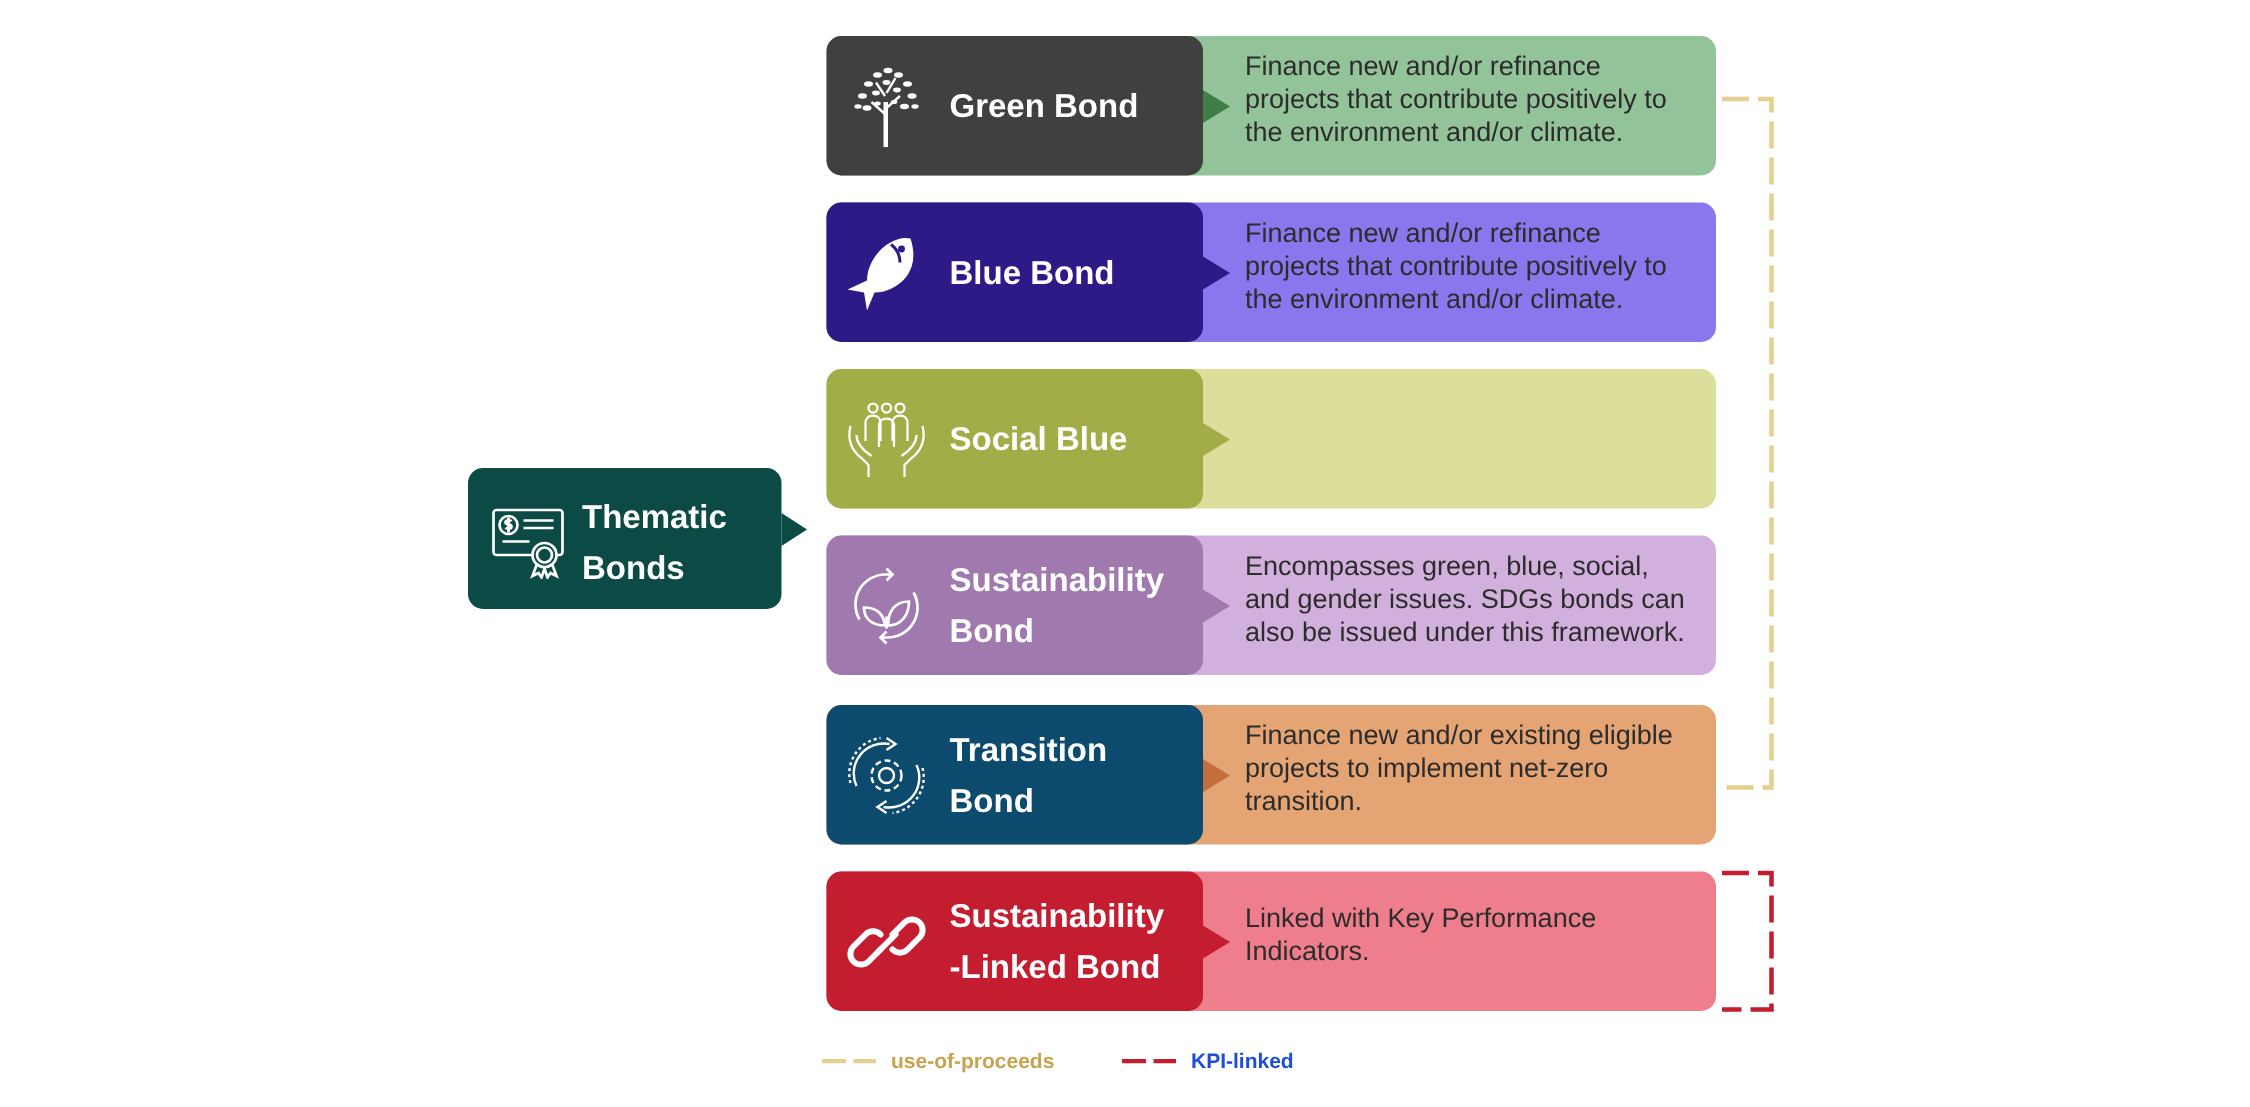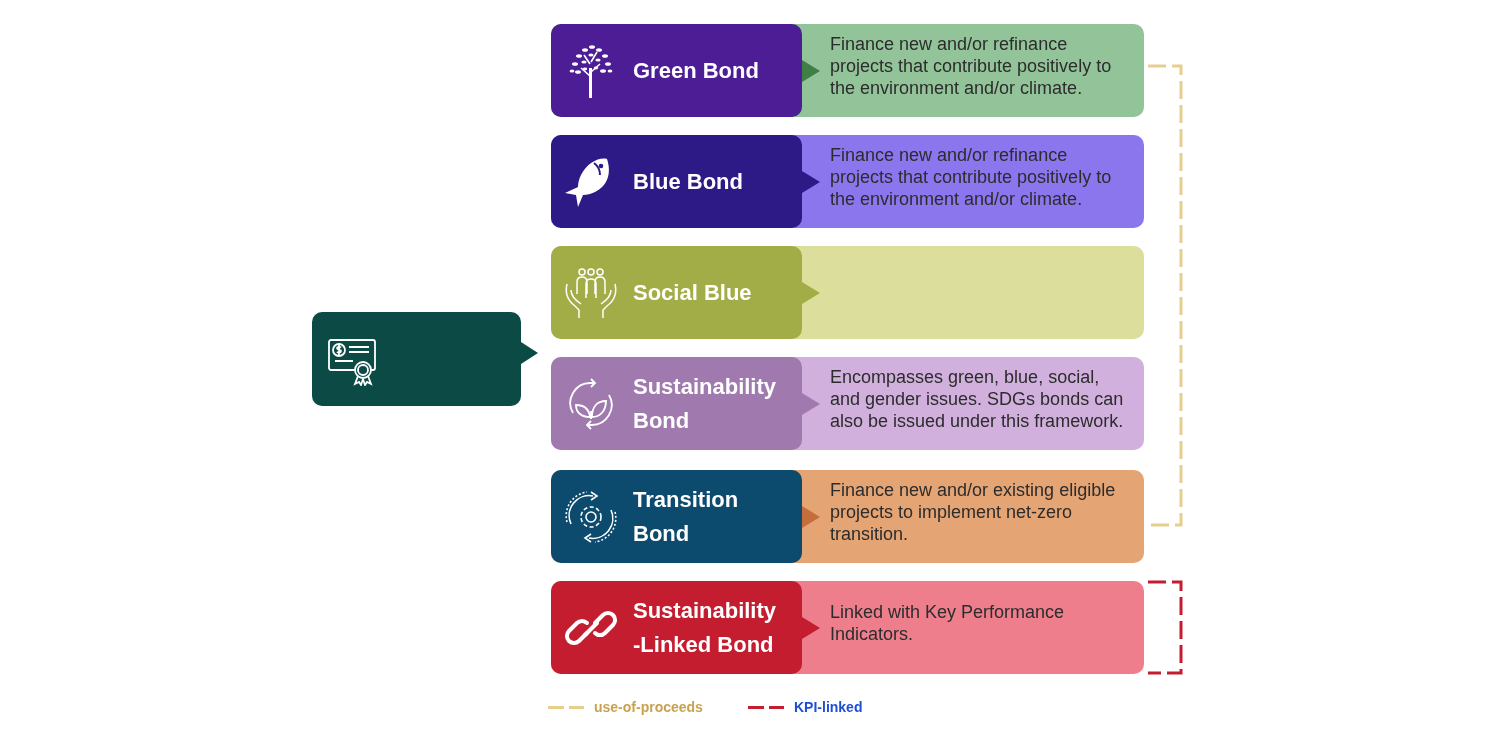"Green Bond" div.label-box { background: #4c1d95 -> #404040 }
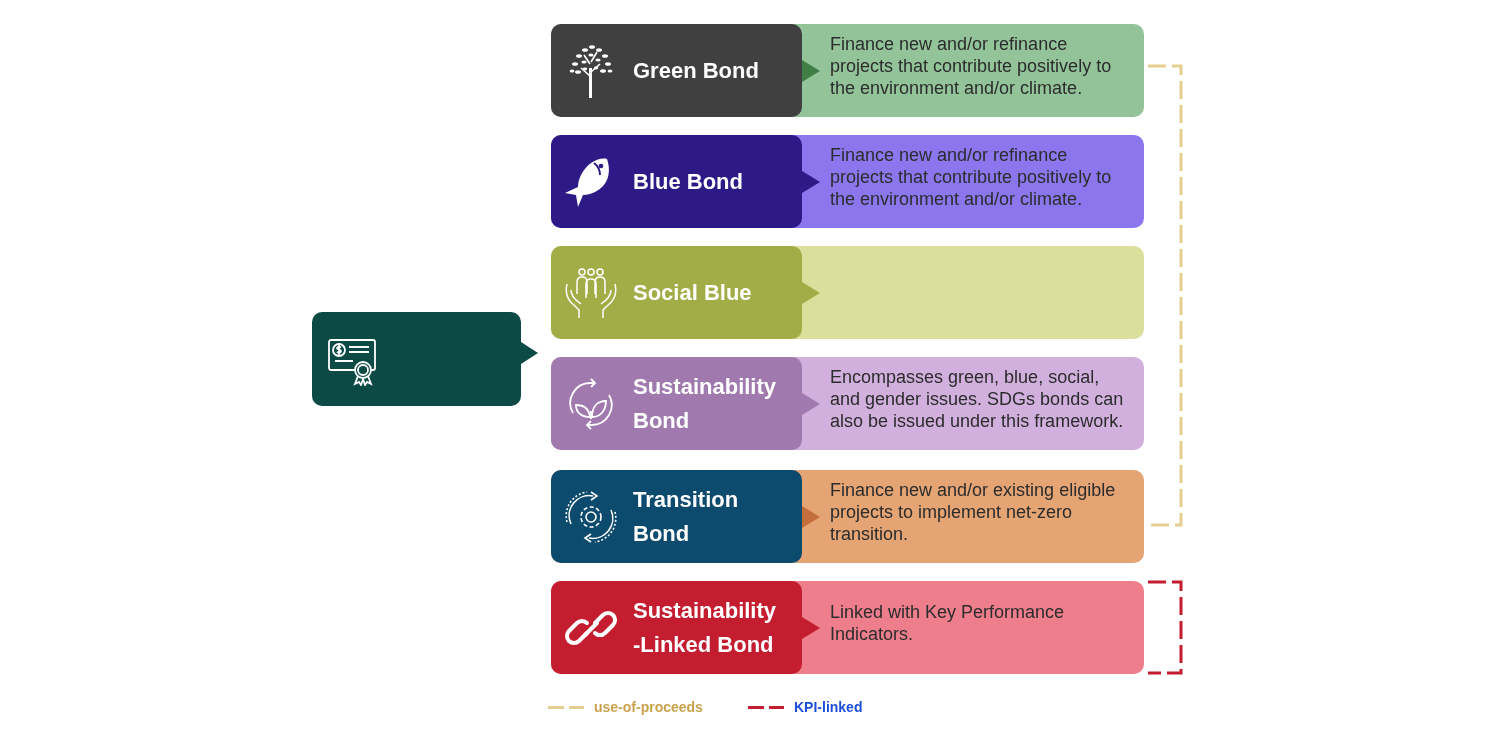"Thematic" div.title { html: none -> <div> <div>Thematic</div> <div>Bonds</div> </div> }
